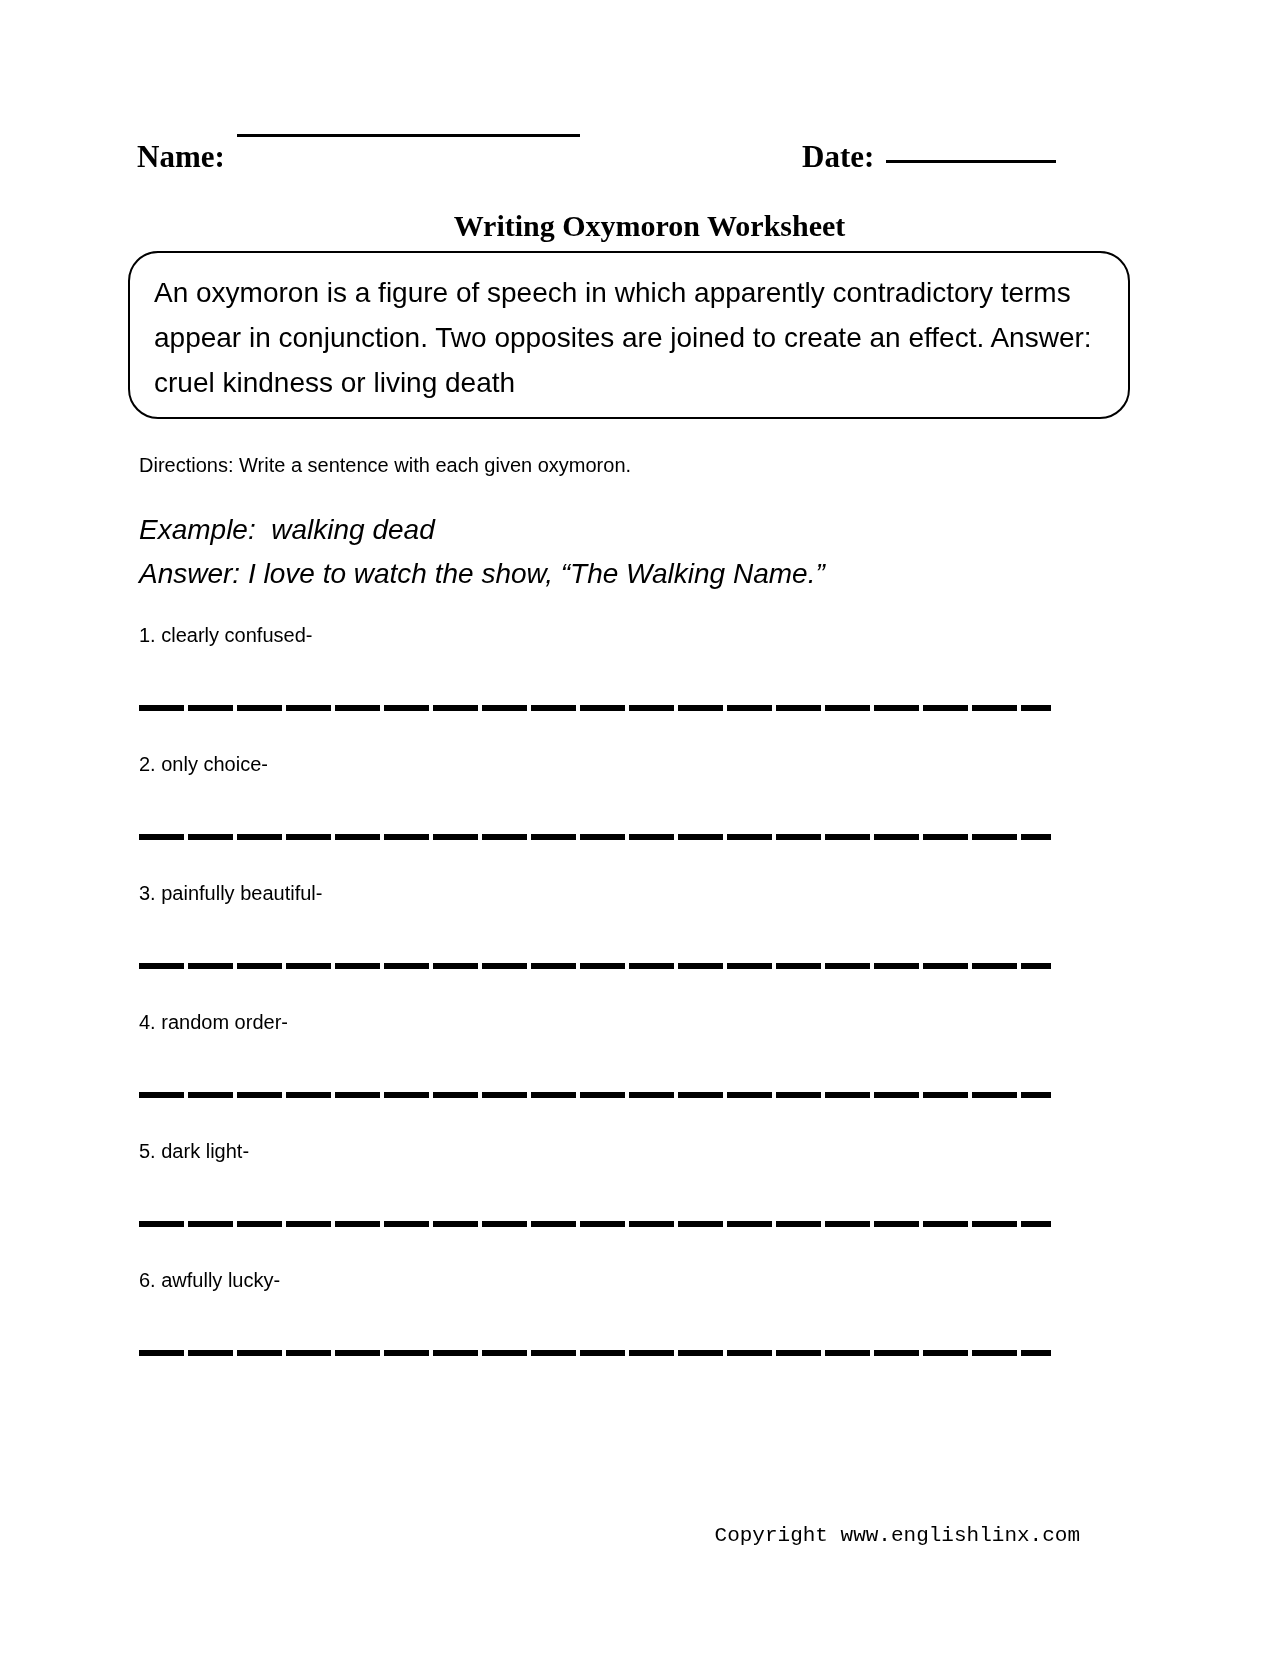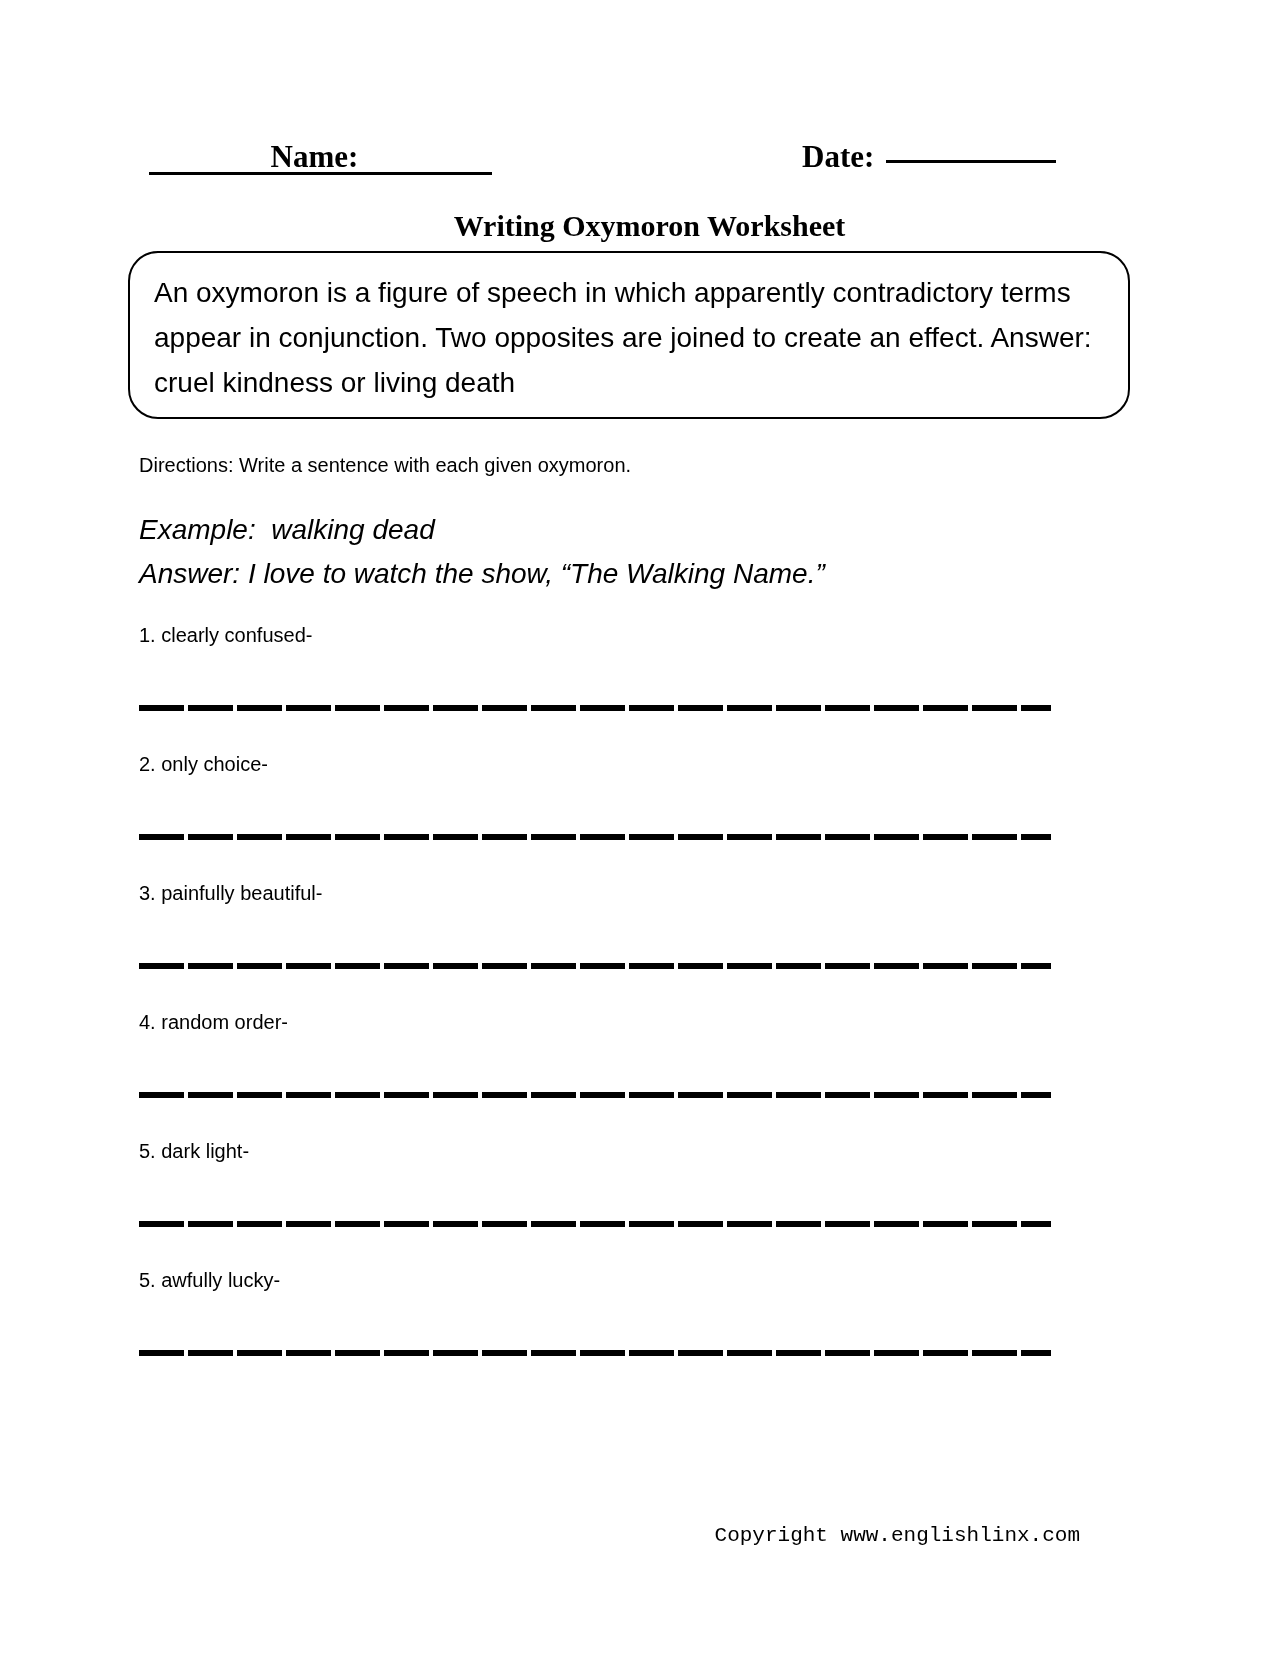"Name:" .name-group { align-items: center -> flex-start; flex-direction: column -> none }
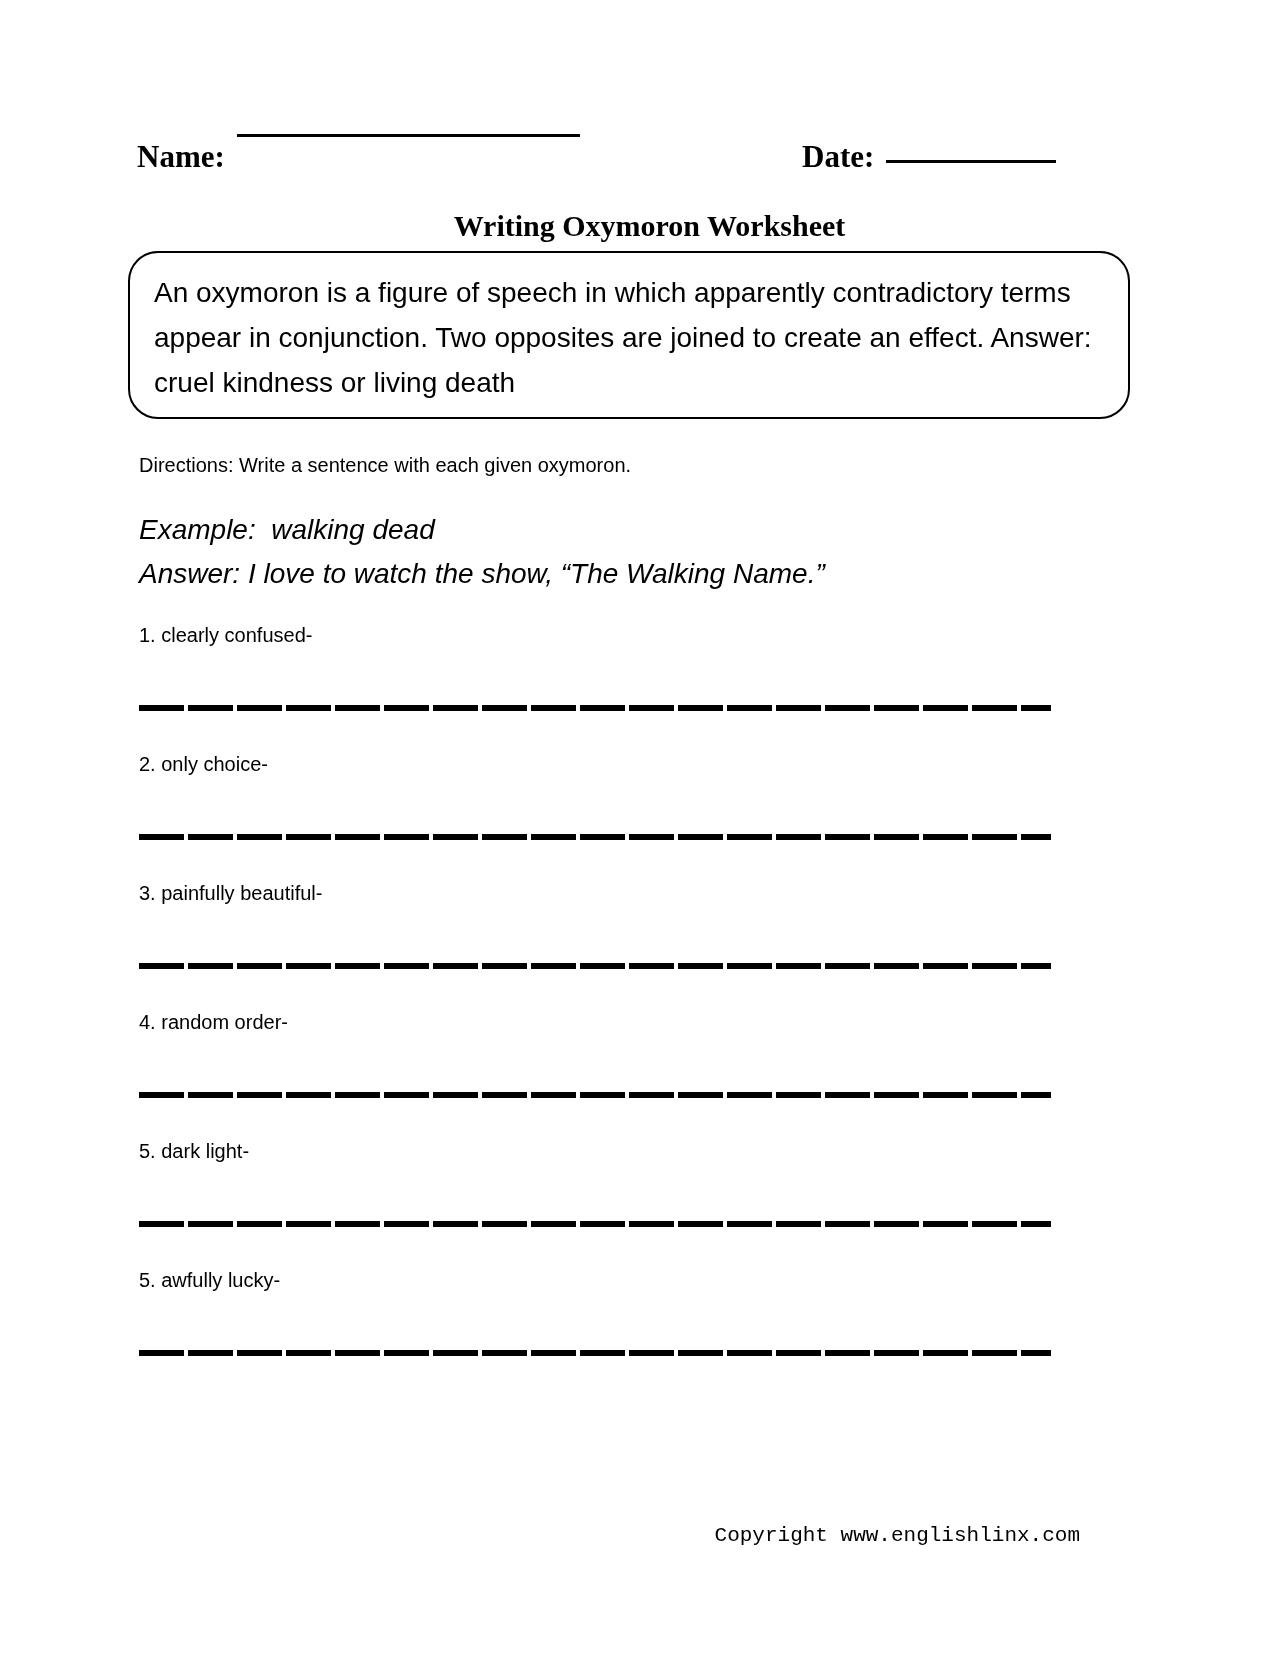"5. awfully lucky-" span.item-label { text: 5 -> 6 }
